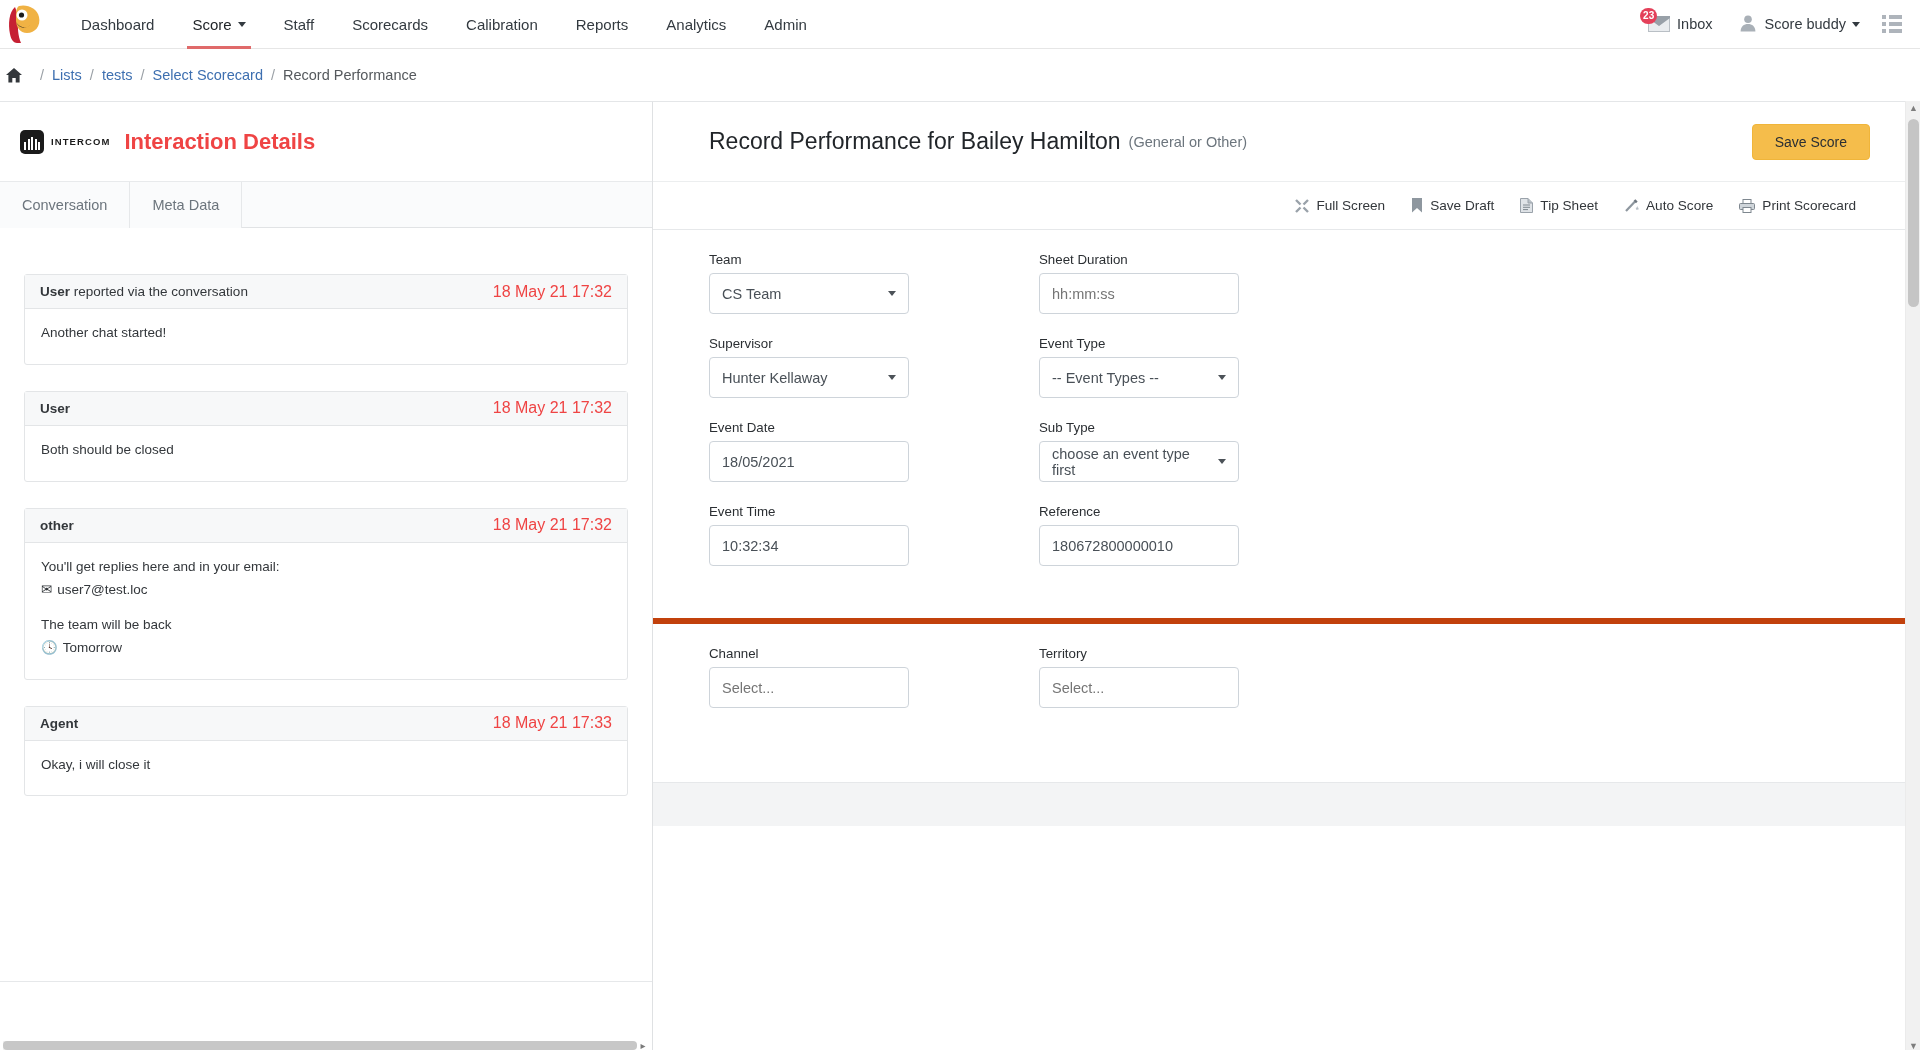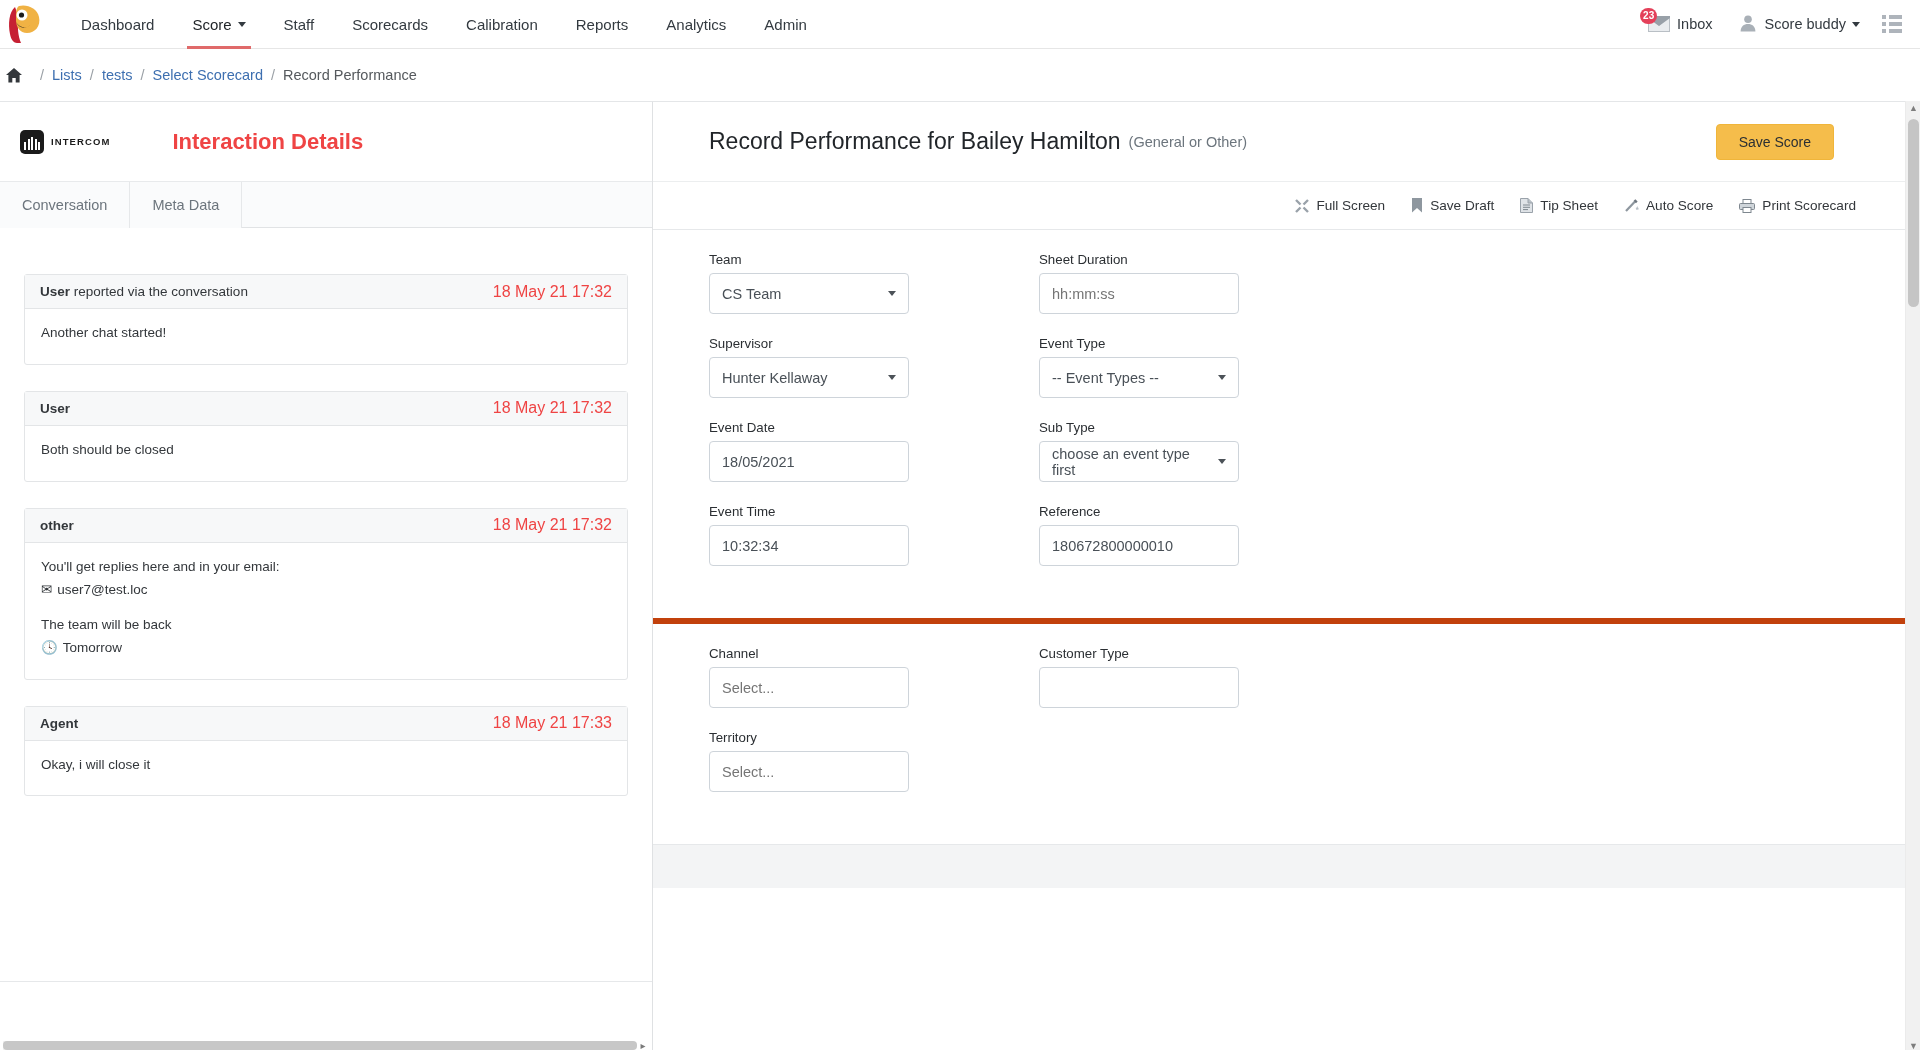"INTERCOM" .left-header { gap: 48px -> none }
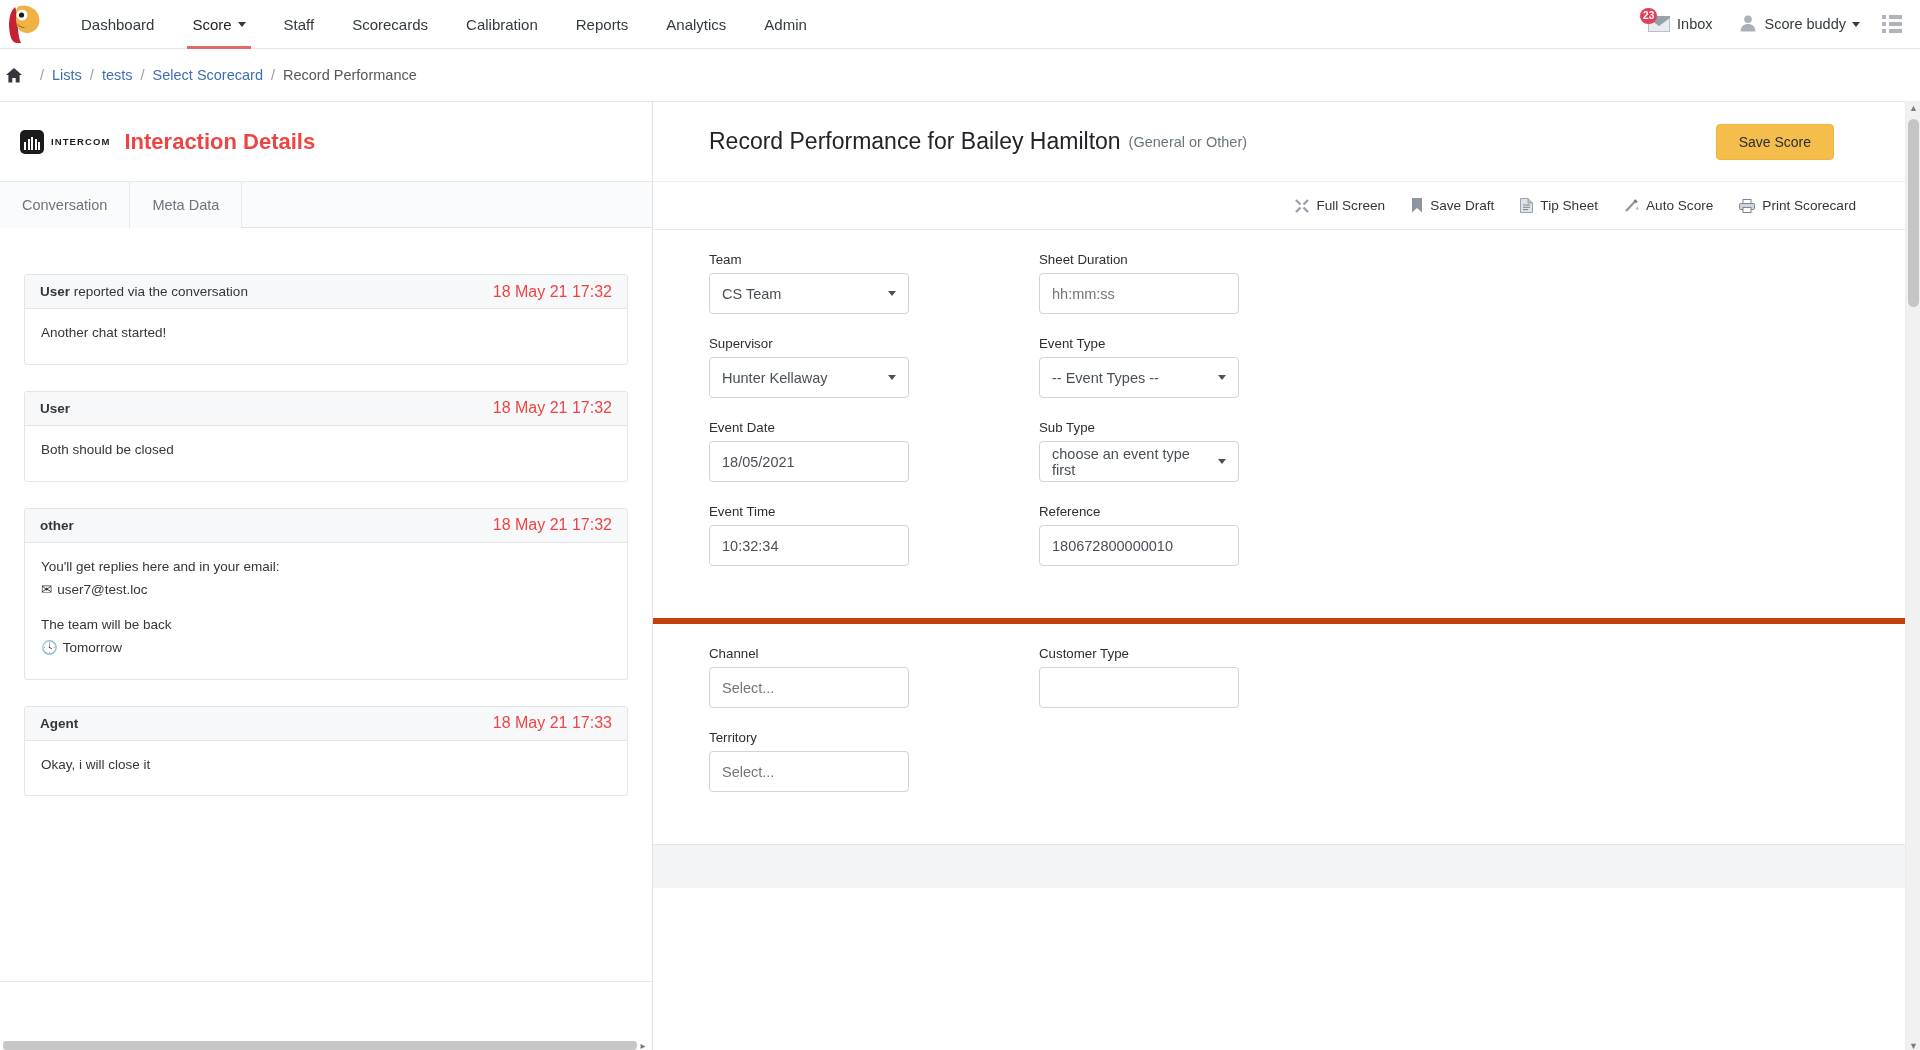"Record Performance for Bailey Hamilton" .rp-header { padding: 0 86px 0 56px -> 0 50px 0 56px }
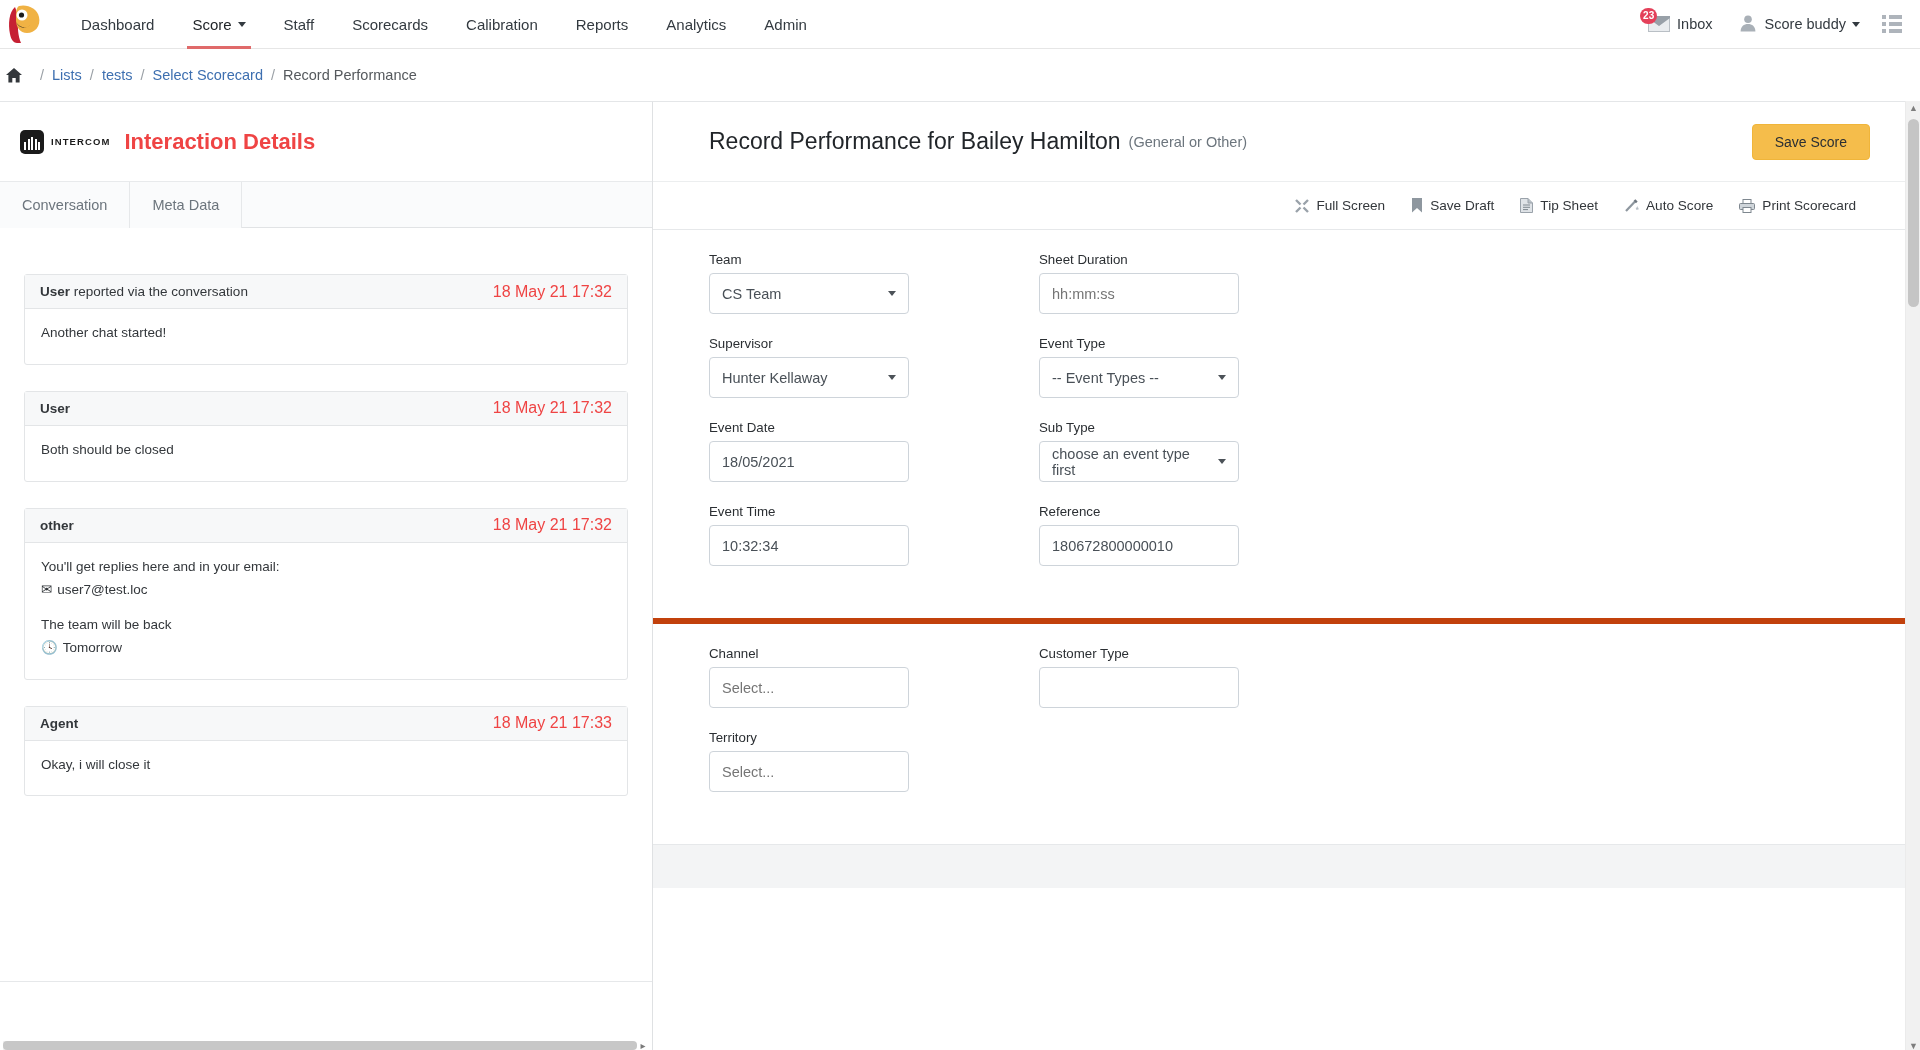"Customer Type" div.fg-cell { html: <div> <label>Customer Type</label> <input> </div> -> none }
